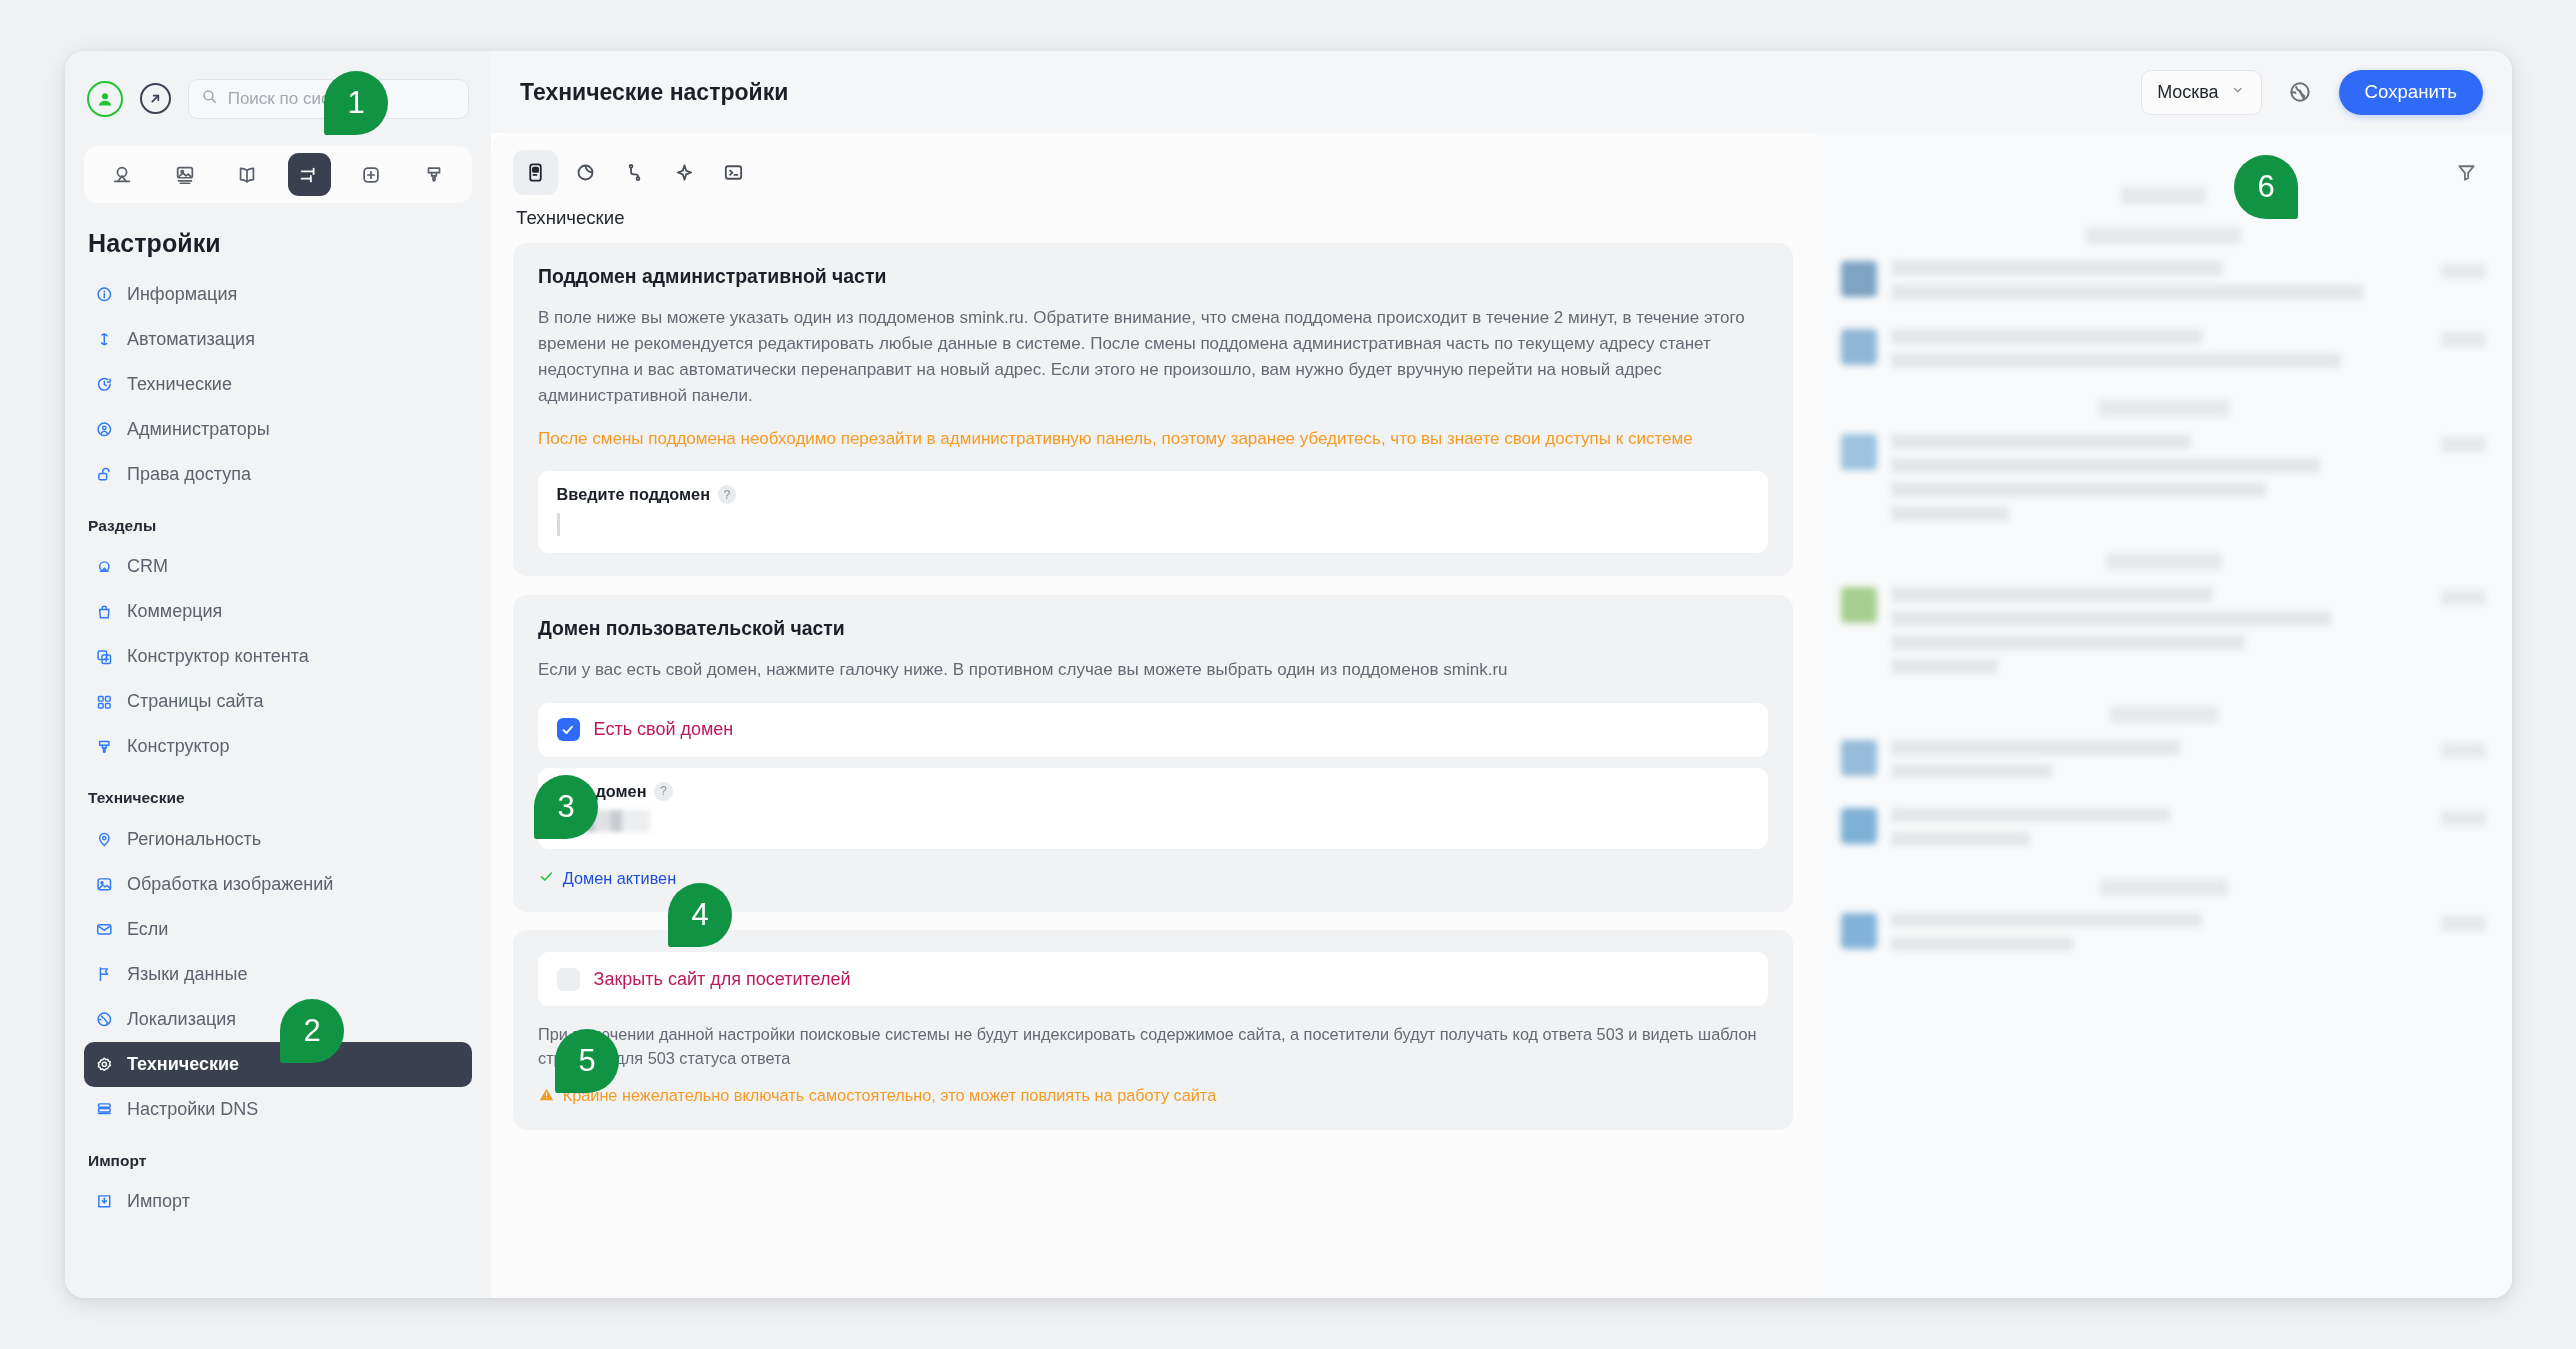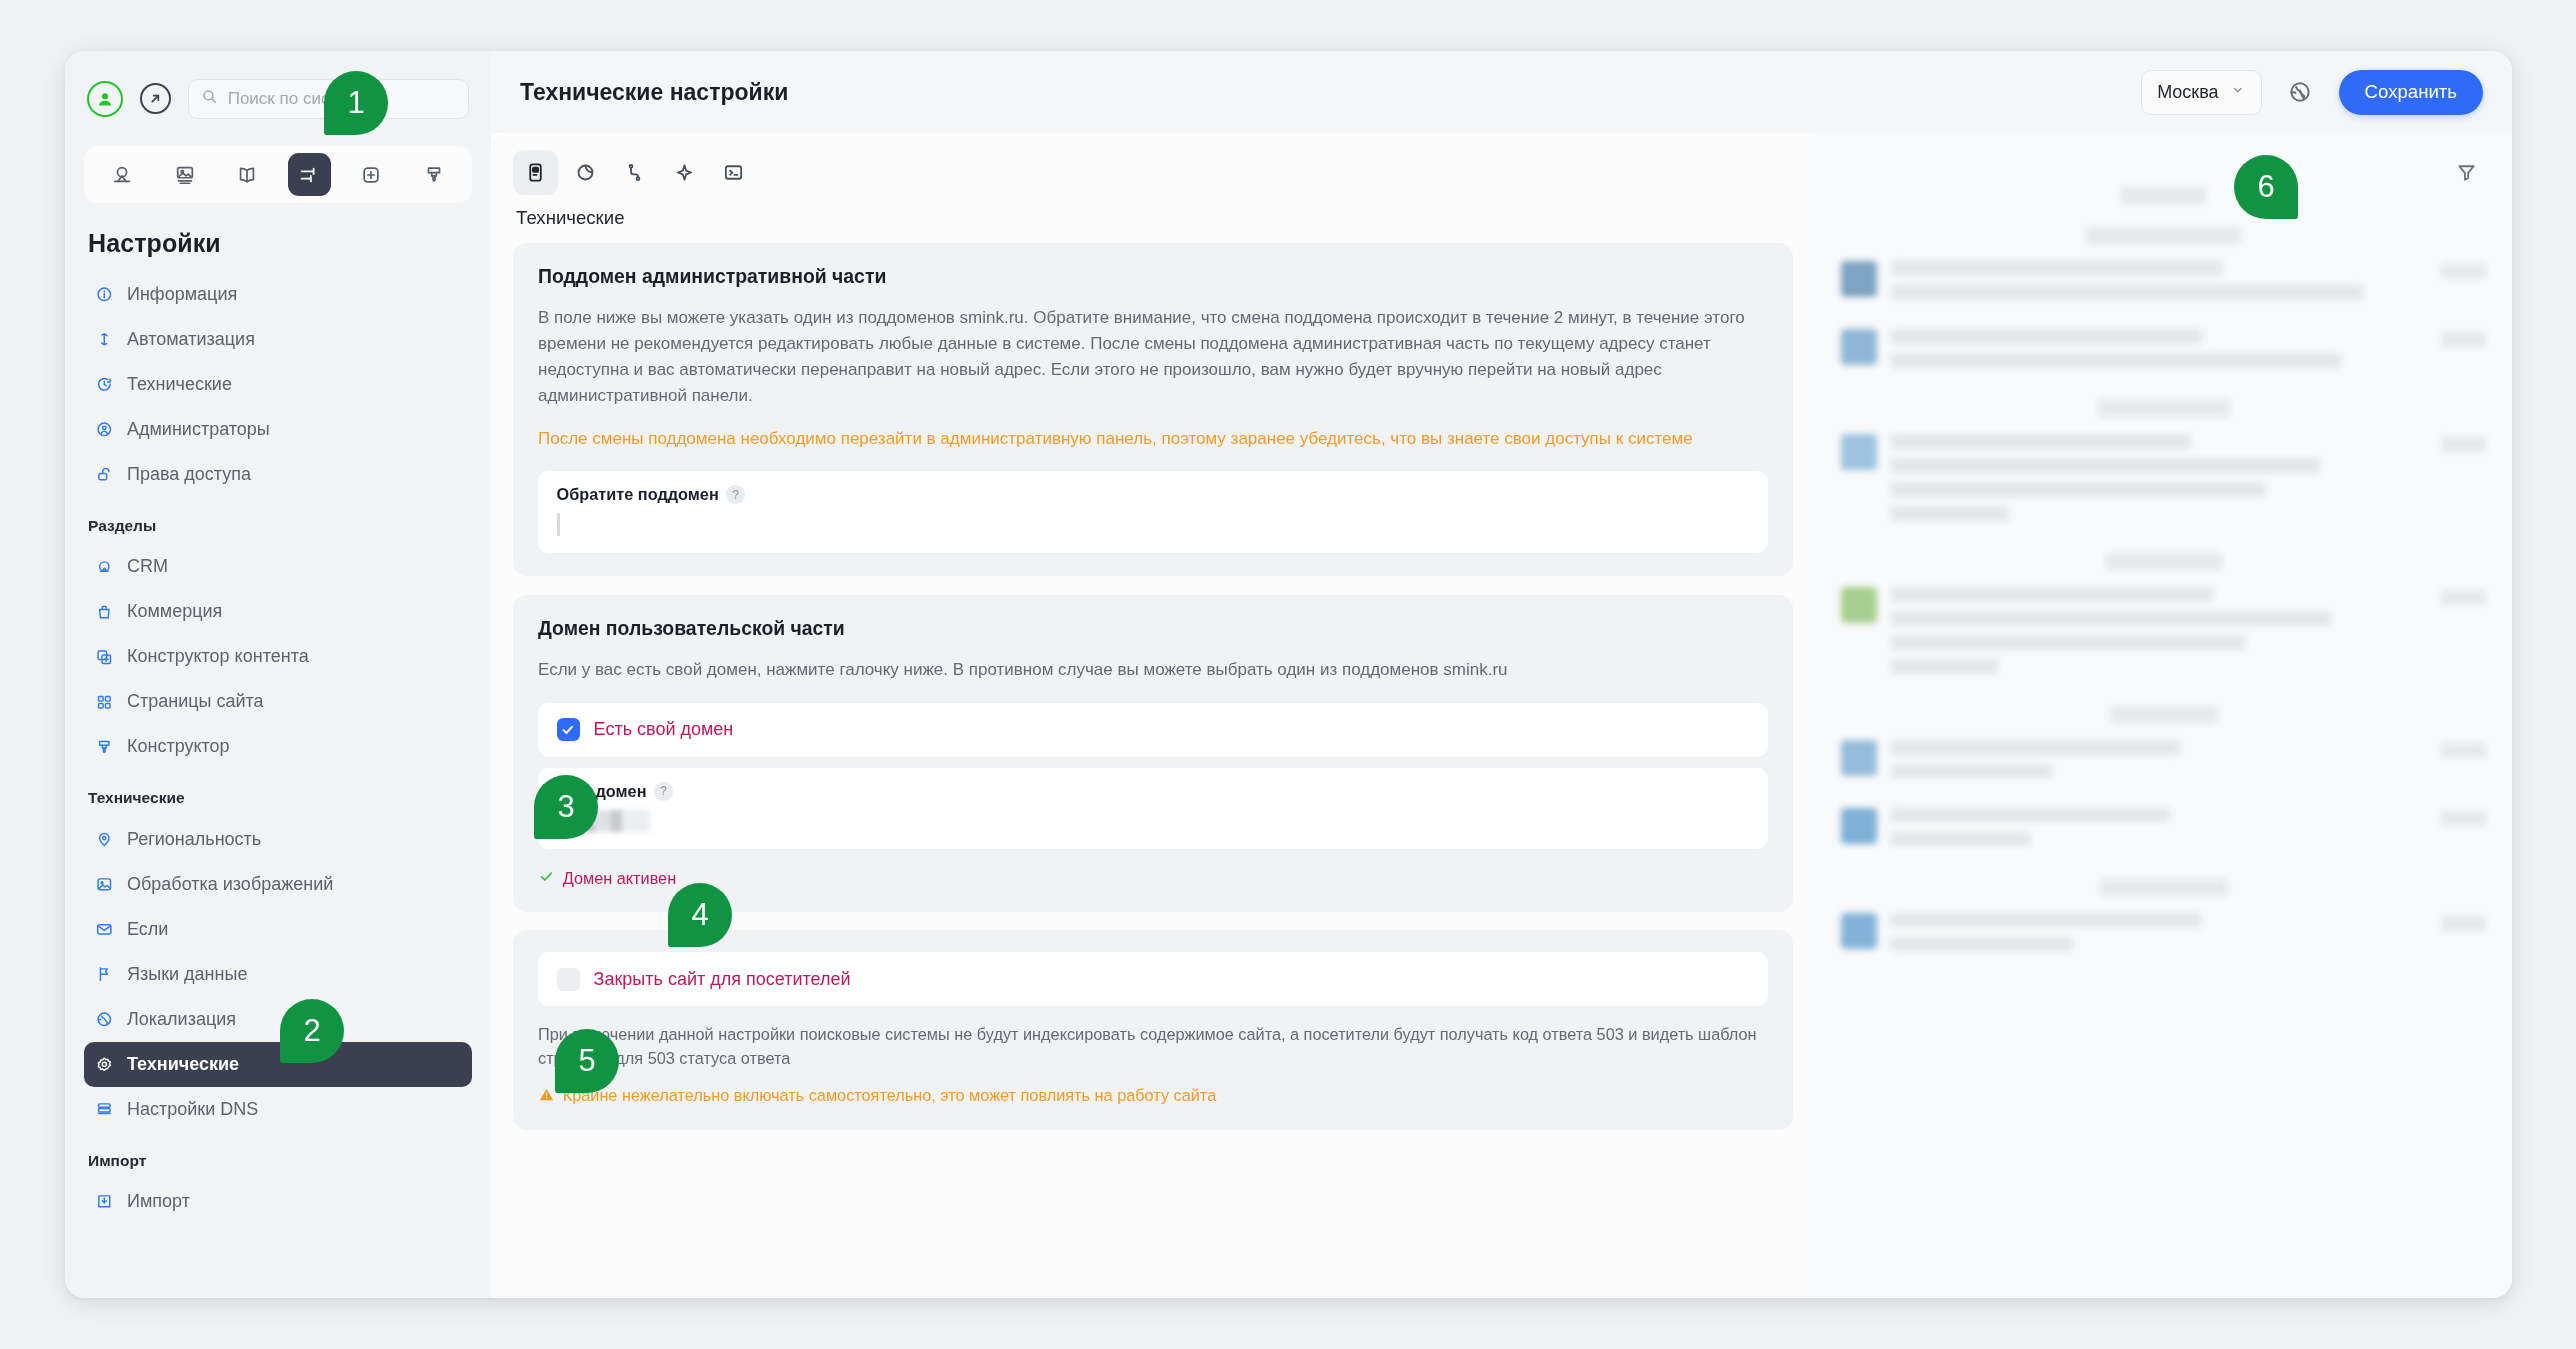"Обратите поддомен" span { text: Обратите -> Введите }
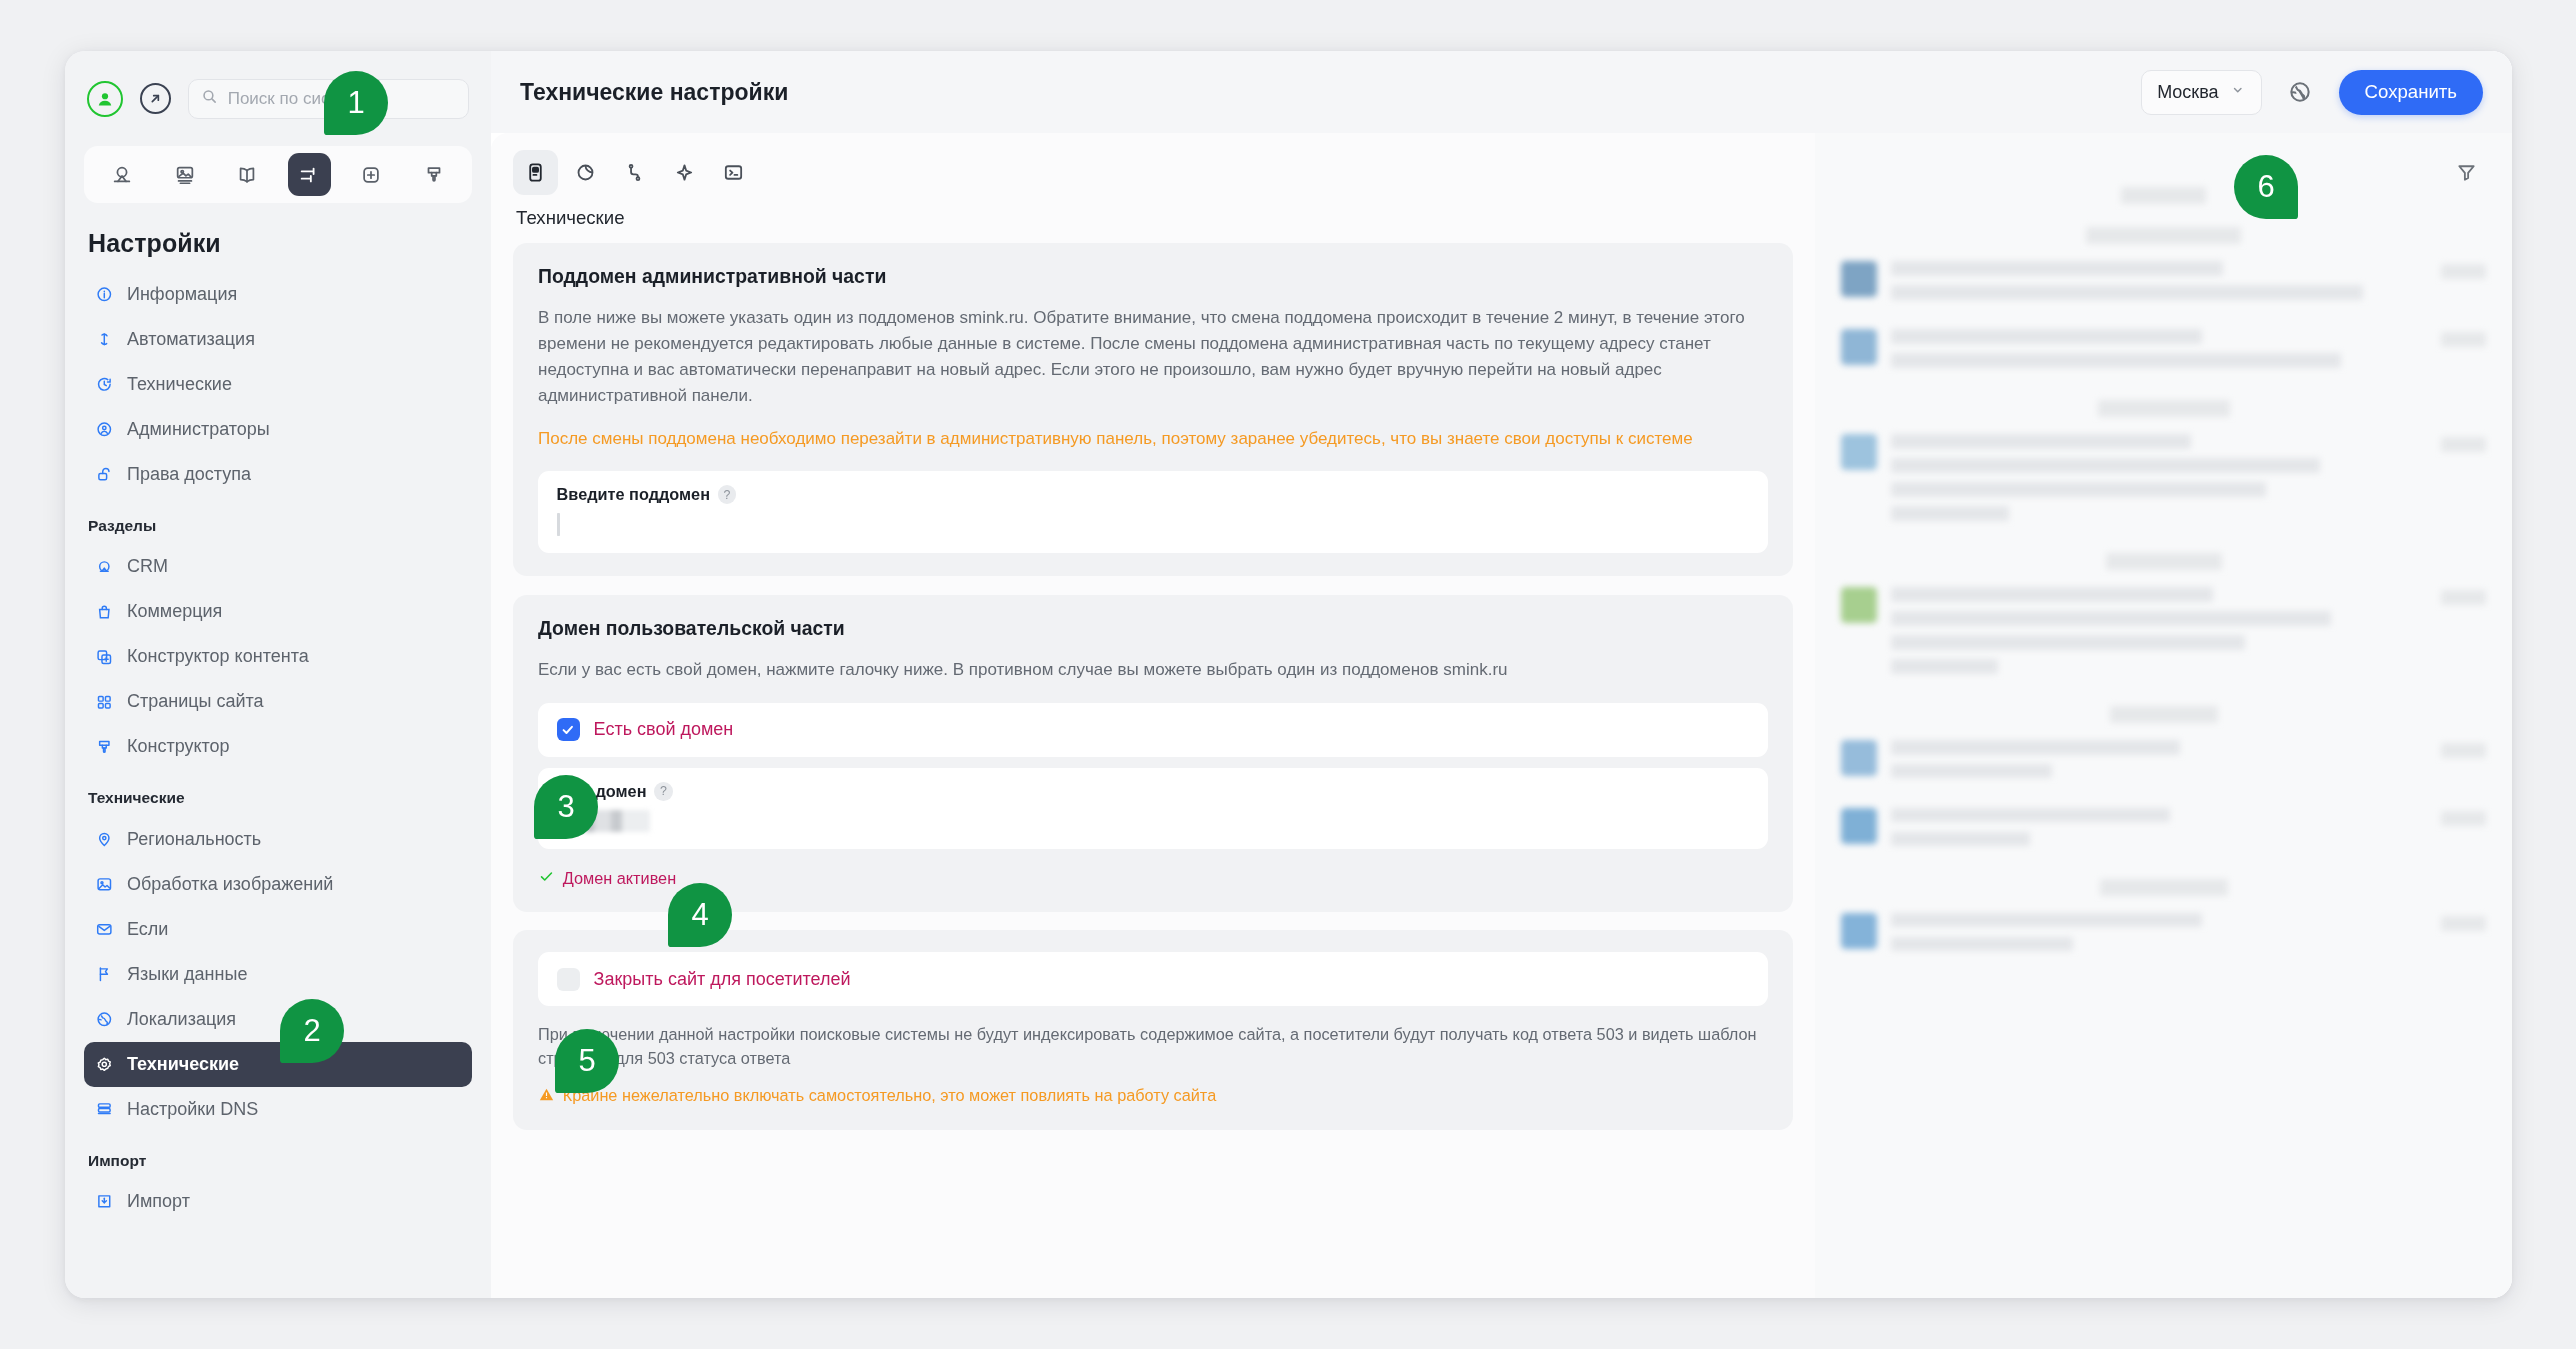"Домен активен" .status-ok { color: #be185d -> #1d4ed8 }
